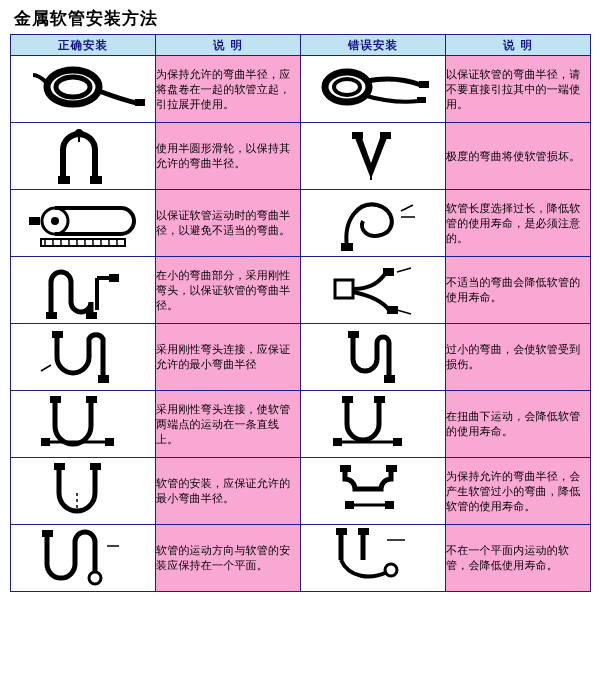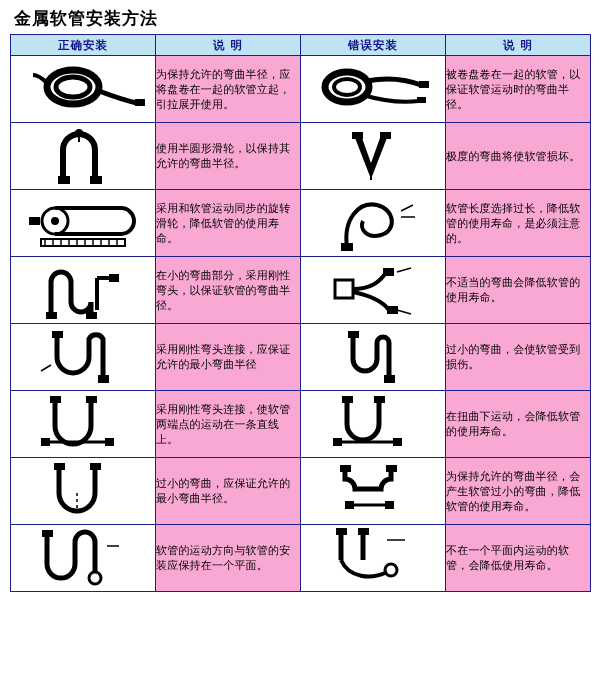"被卷盘卷在一起的软管，以保证软管运动时的弯曲半径。" td.txtcell { text: 被卷盘卷在一起的软管，以保证软管运动时的弯曲半径 -> 以保证软管的弯曲半径，请不要直接引拉其中的一端使用 }
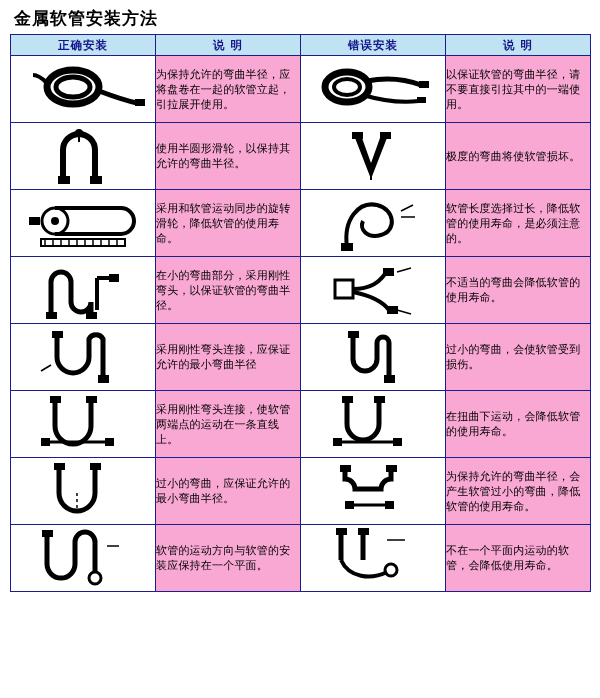"采用和软管运动同步的旋转滑轮，降低软管的使用寿命。" td.txtcell { text: 采用和软管运动同步的旋转滑轮，降低软管的使用寿命 -> 以保证软管运动时的弯曲半径，以避免不适当的弯曲 }
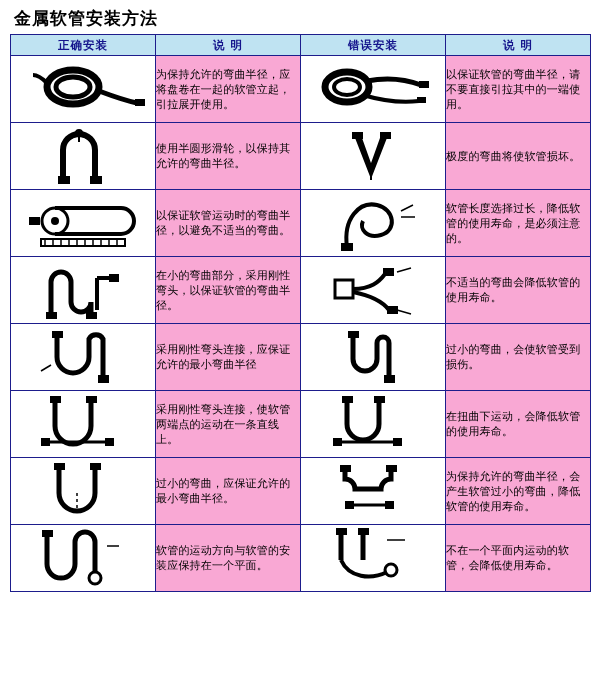"过小的弯曲，应保证允许的最小弯曲半径。" td.txtcell { text: 过小的弯曲 -> 软管的安装 }
